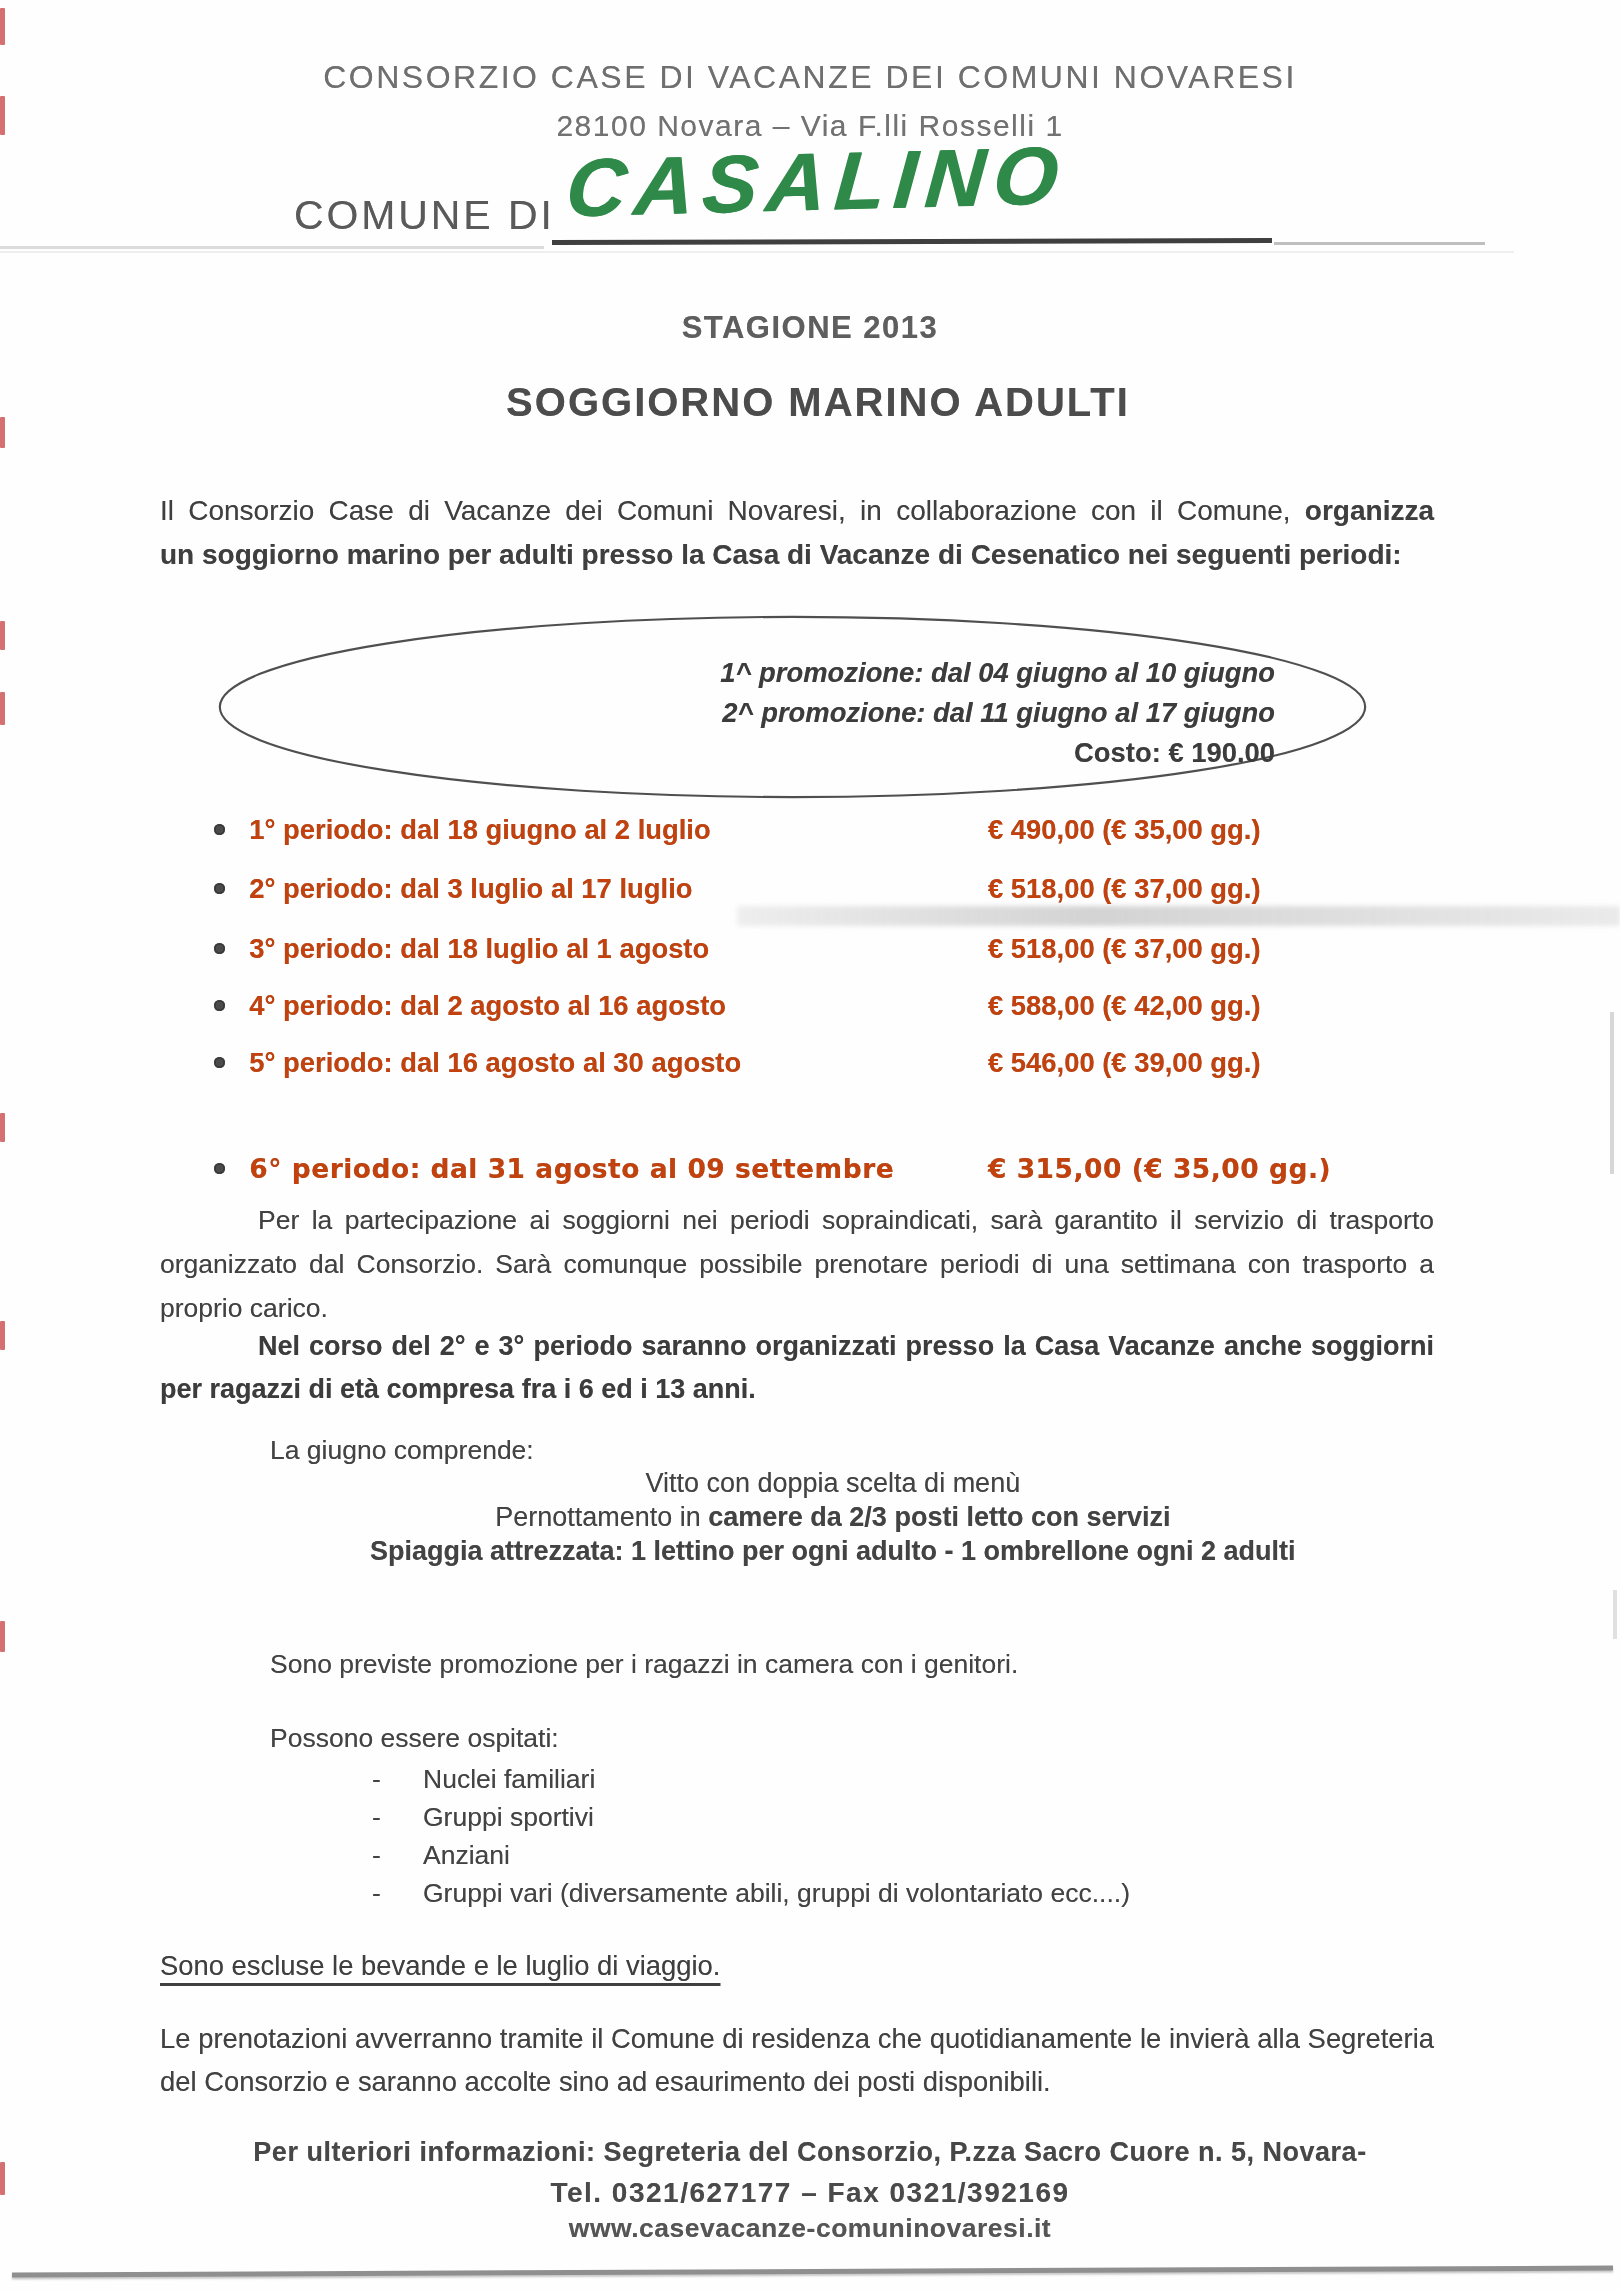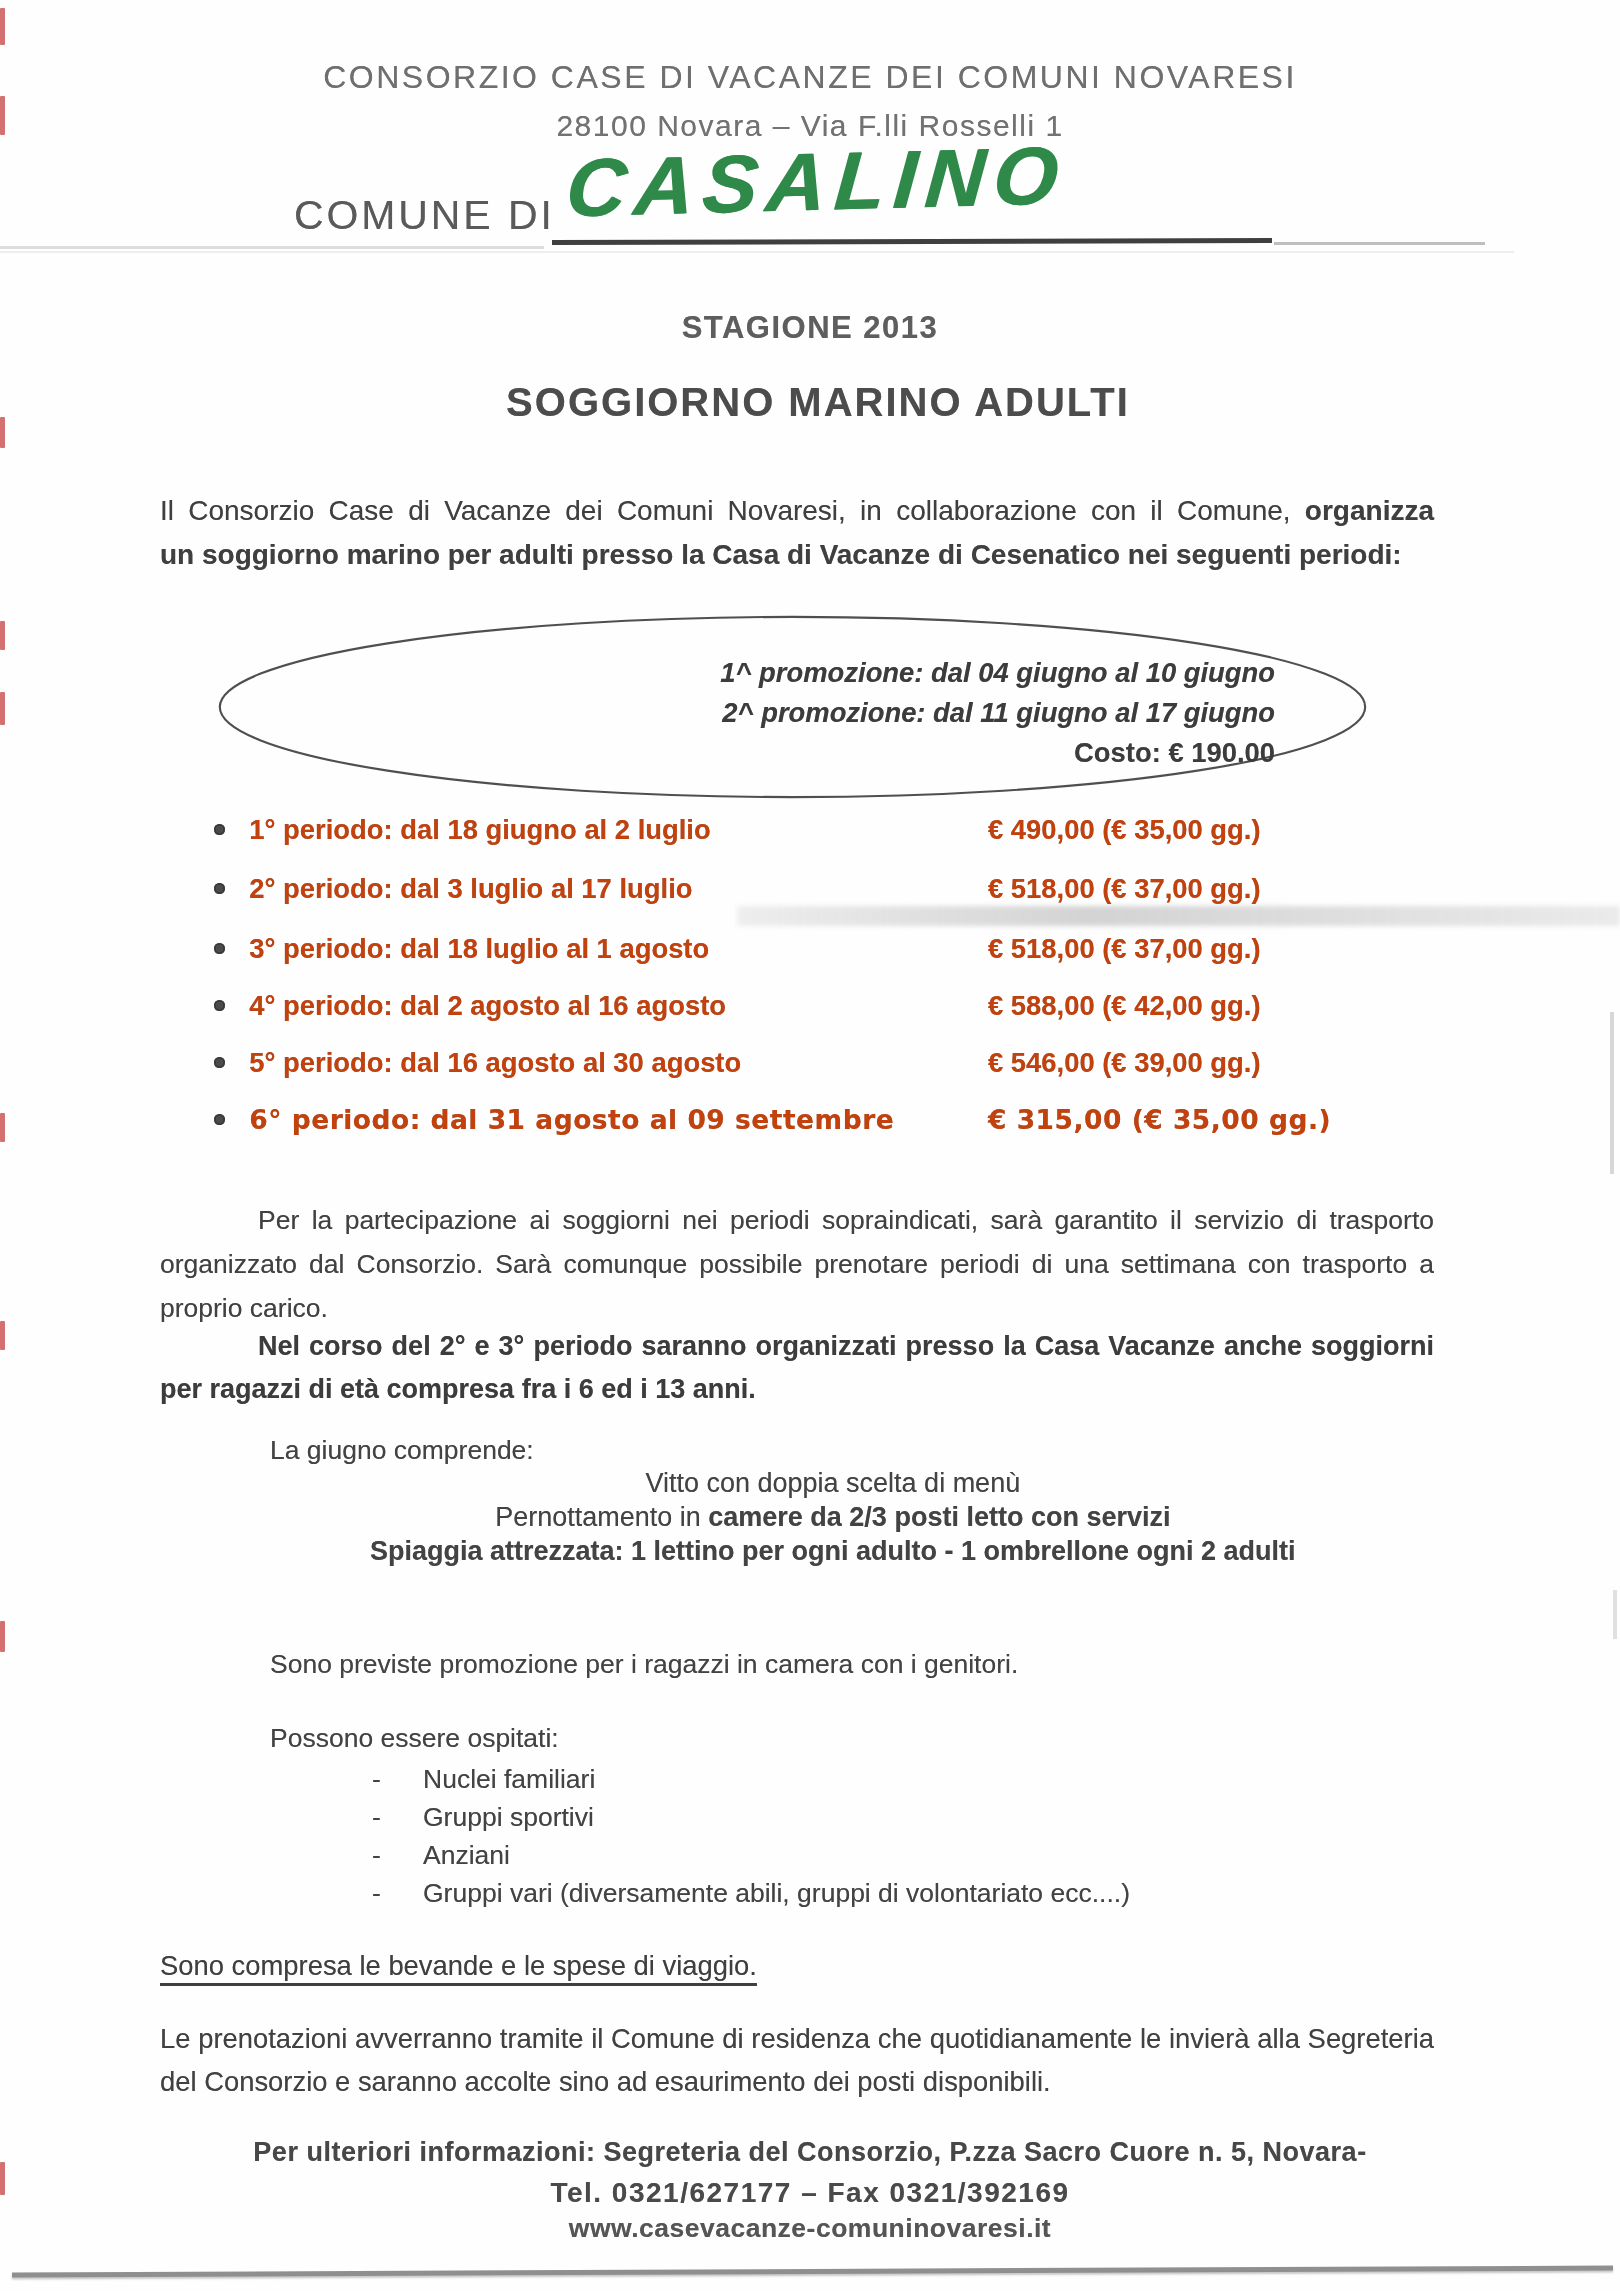"6° periodo: dal 31 agosto" div.abs { top: 1104px -> 1153px }
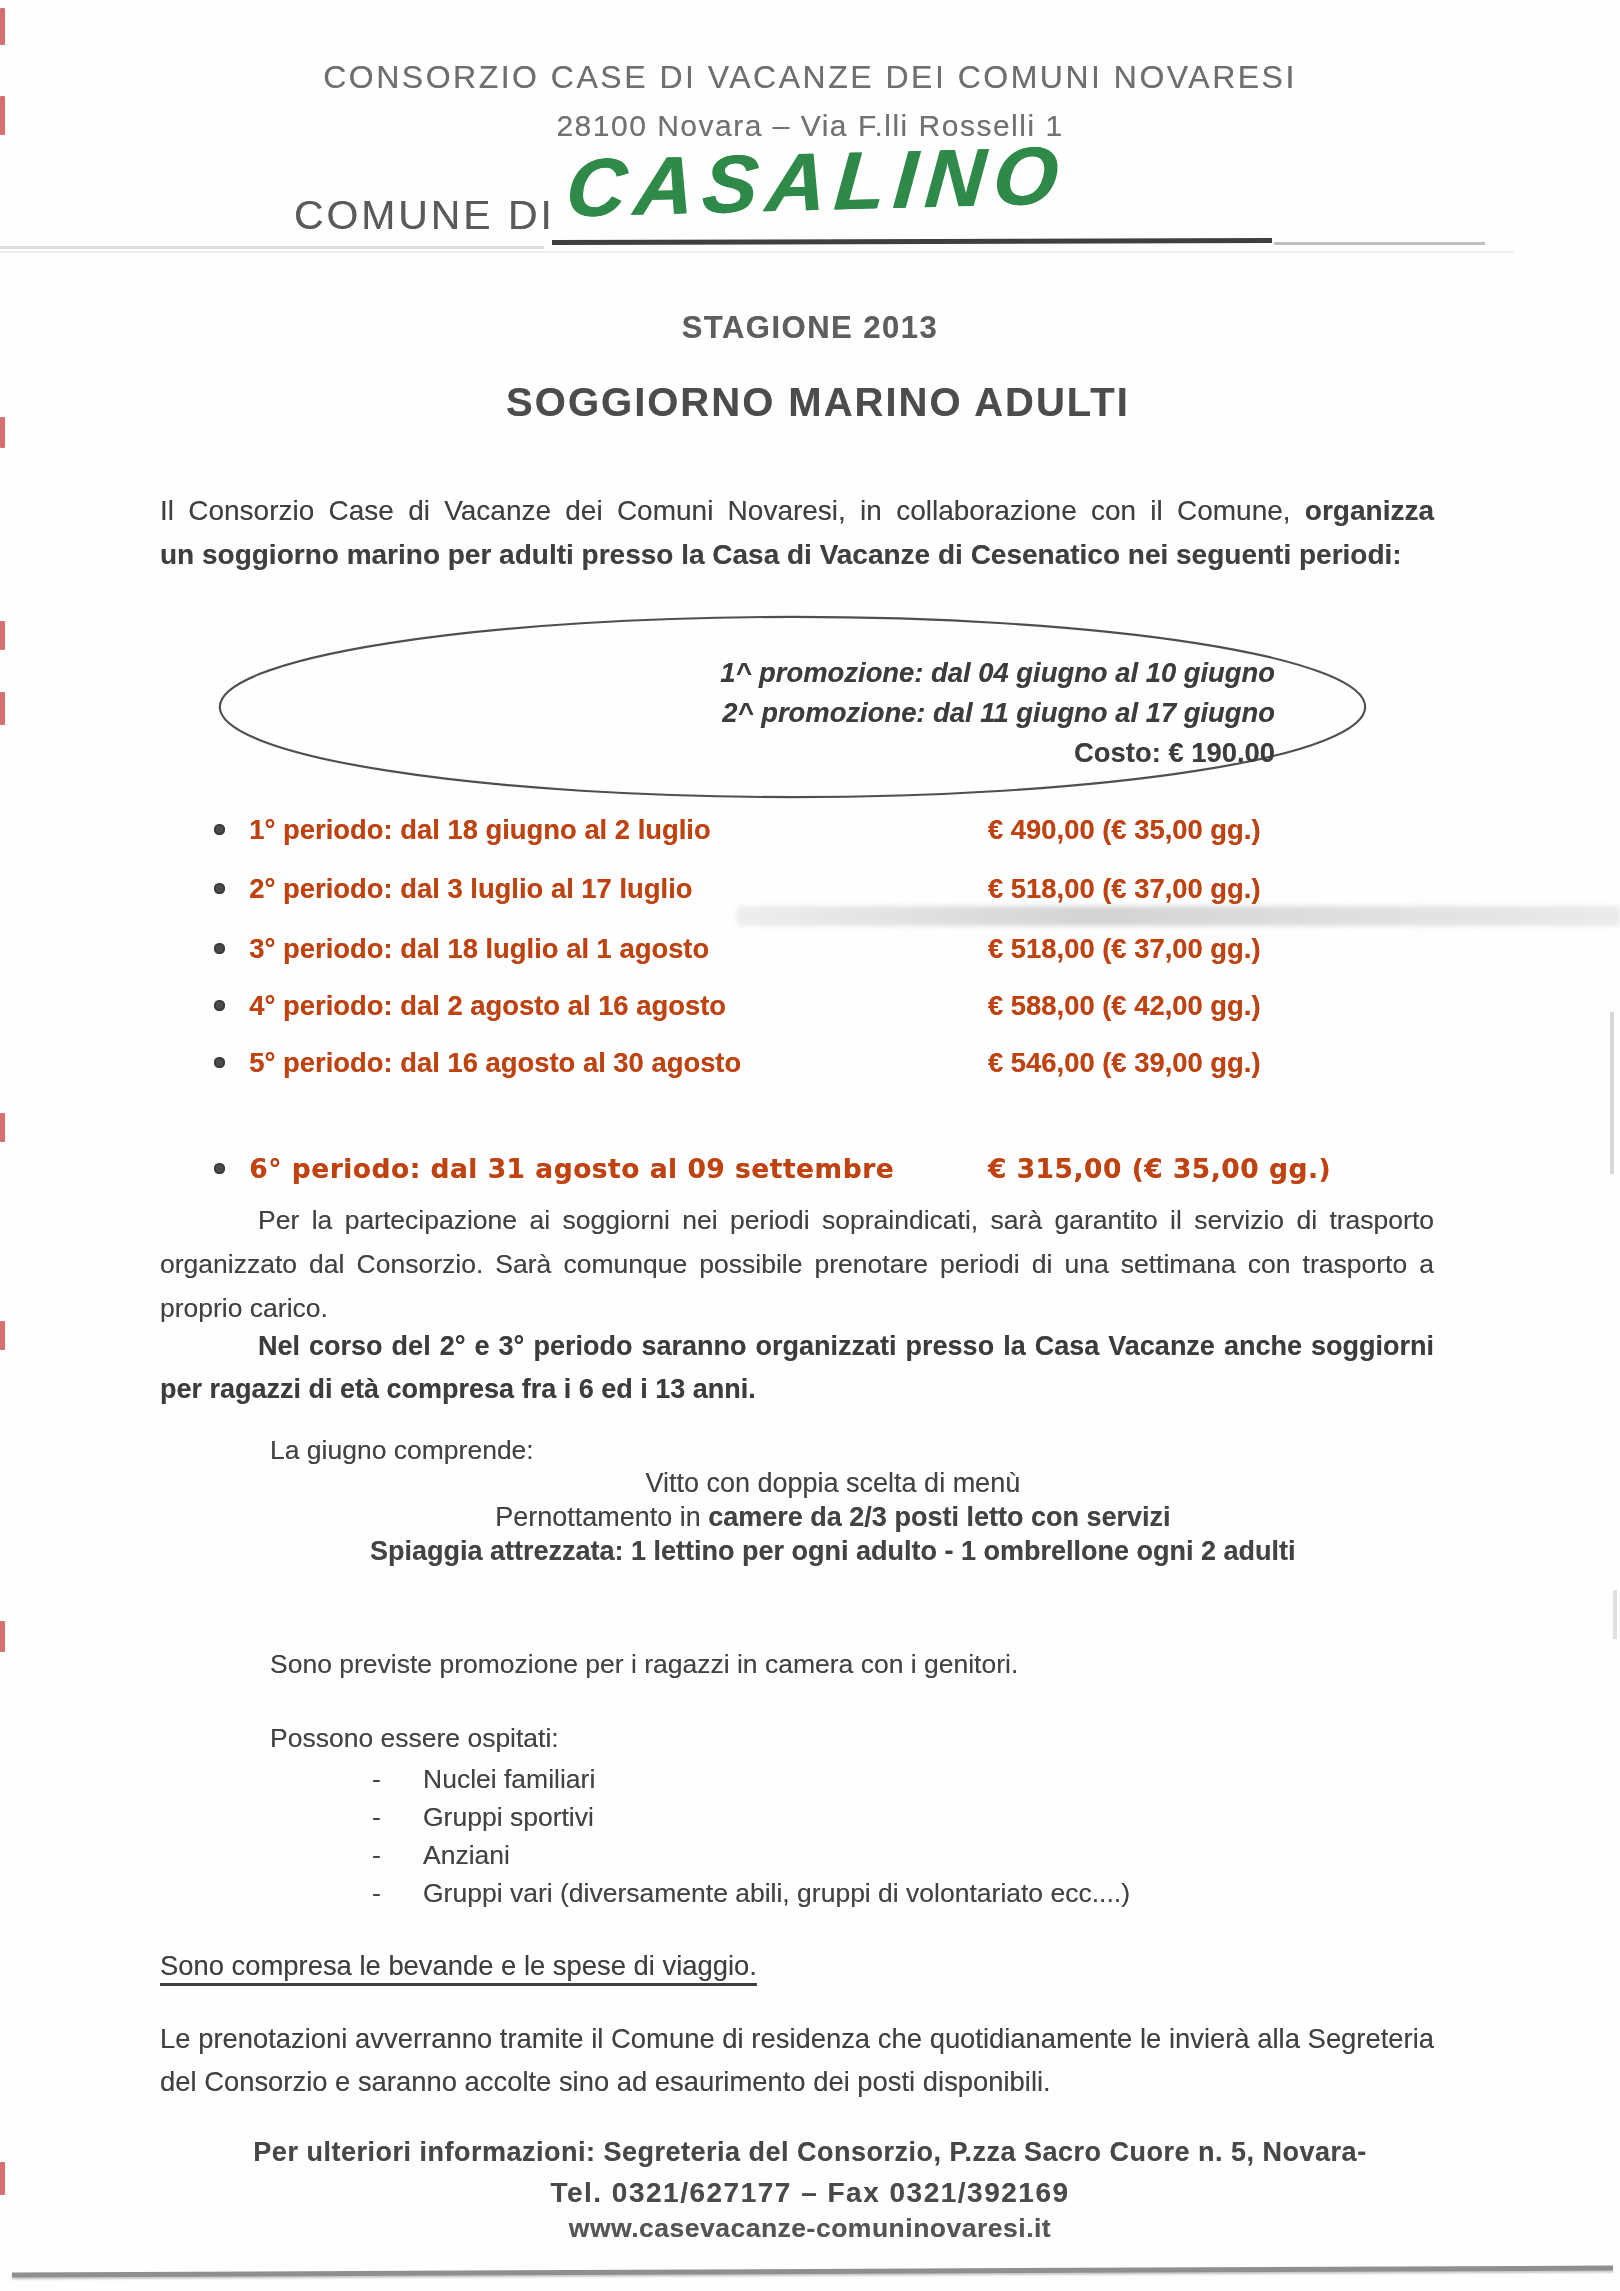"Sono compresa le bevande e" div.abs { text: compresa le bevande e le spese -> escluse le bevande e le luglio }
